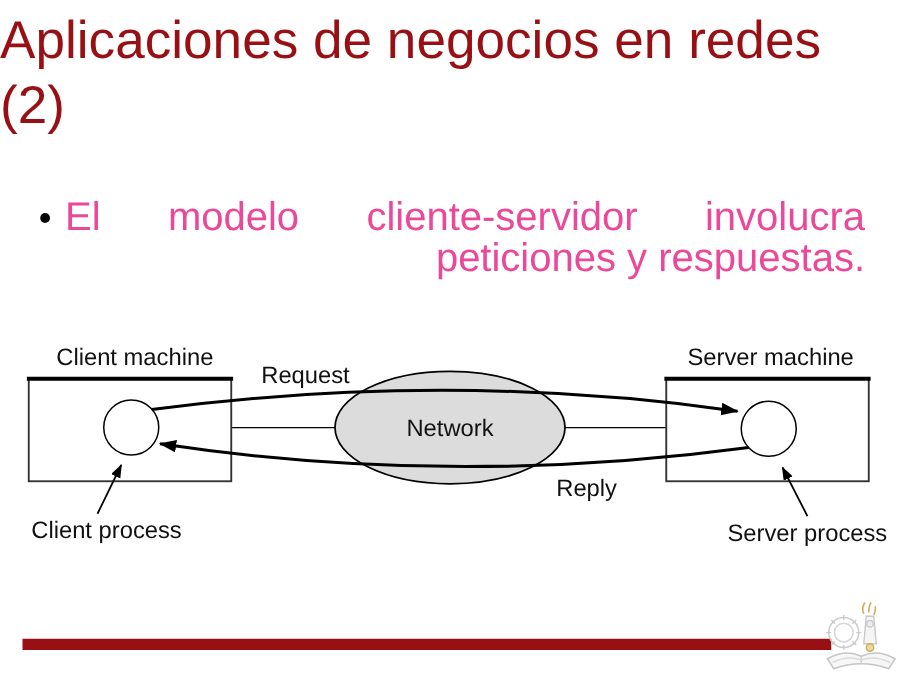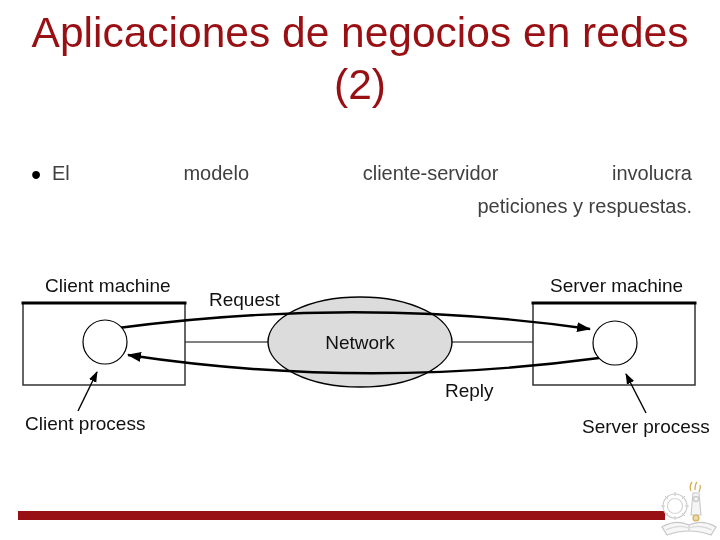"Aplicaciones de negocios en redes" .title { text-align: center -> none }
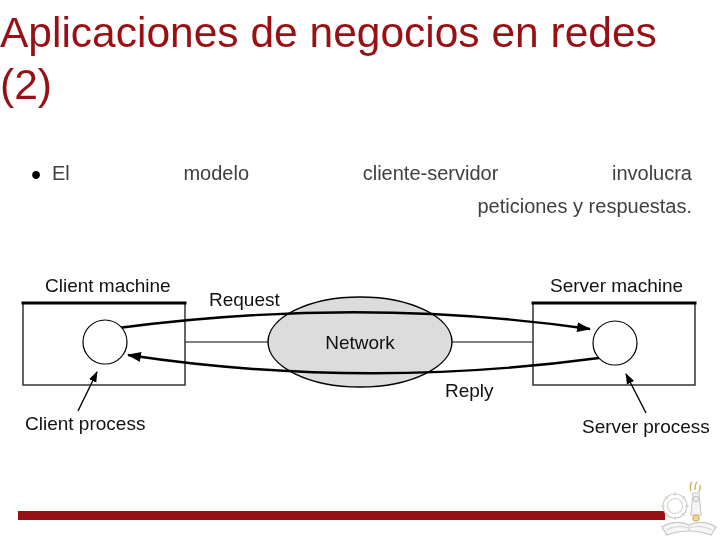"El modelo cliente-servidor involucra" .bullet-text { color: #404040 -> #ec4899; font-size: 20px -> 32px }
